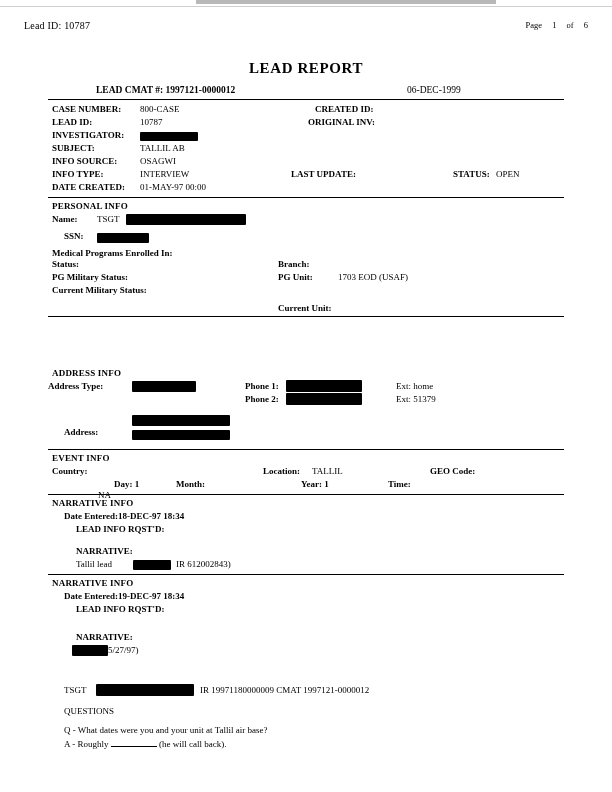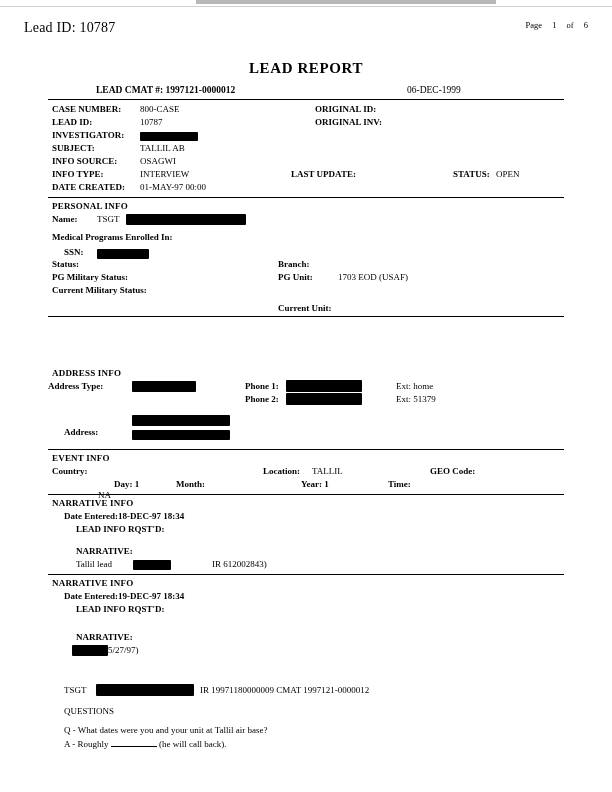"Lead ID: 10787" .hdr-left { font-size: 14px -> 10px }
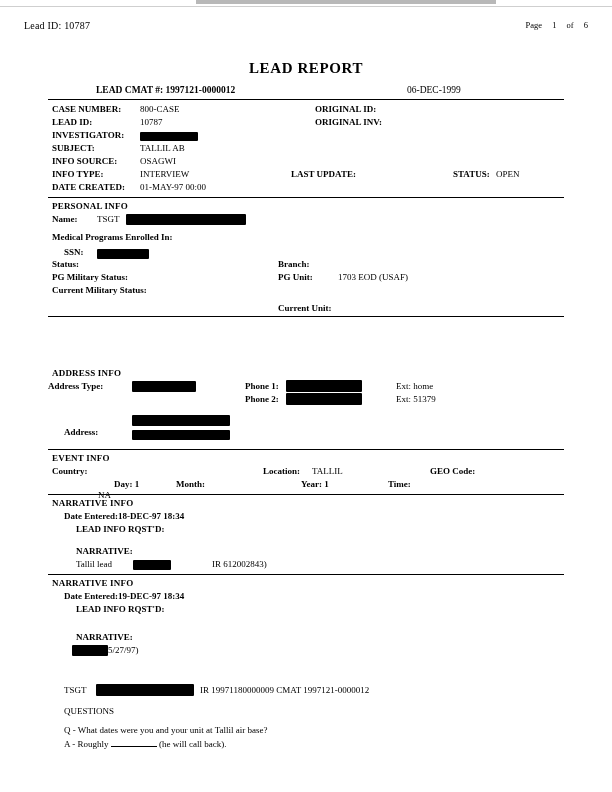"ORIGINAL ID:" span.c { text: ORIGINAL -> CREATED }
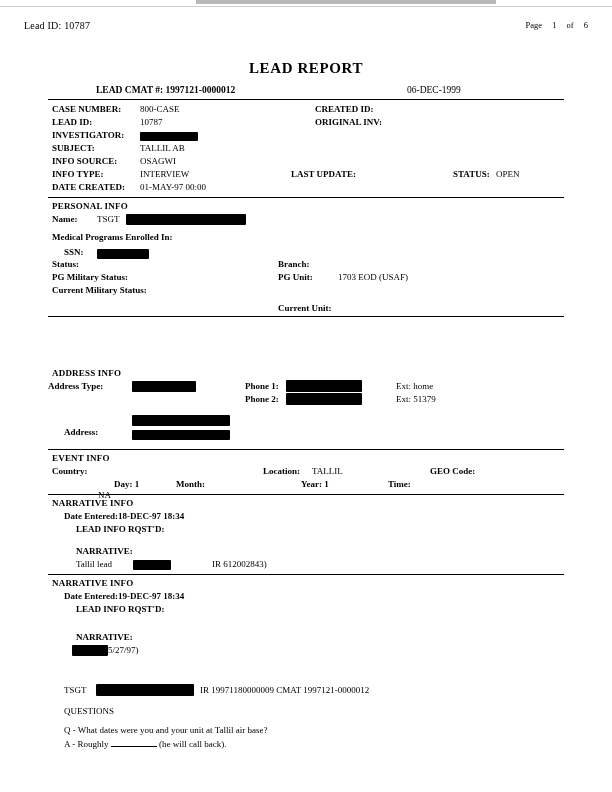"ORIGINAL INV:" span.c { left: 267px -> 260px }
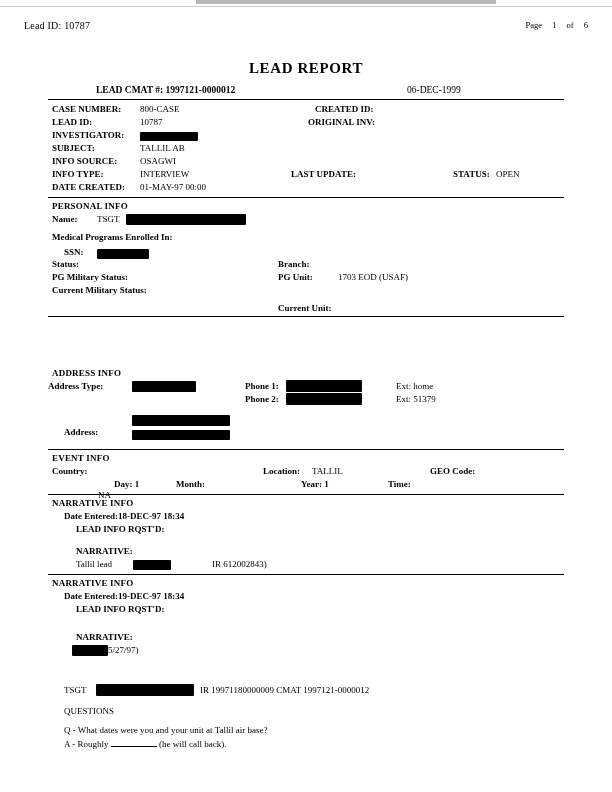"Medical Programs Enrolled In:" div.row { order: before "SSN:" -> after "SSN:" }
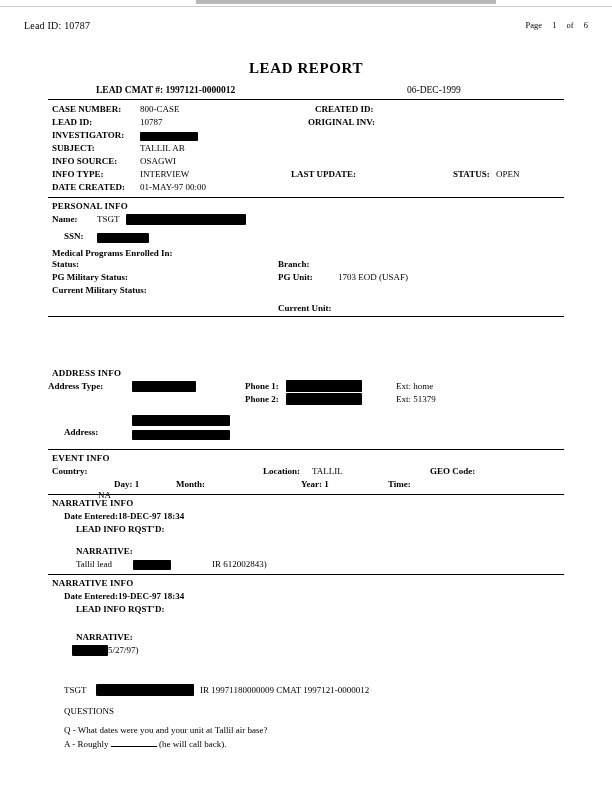"IR 612002843)" span.c { margin-left: 36px -> none }
